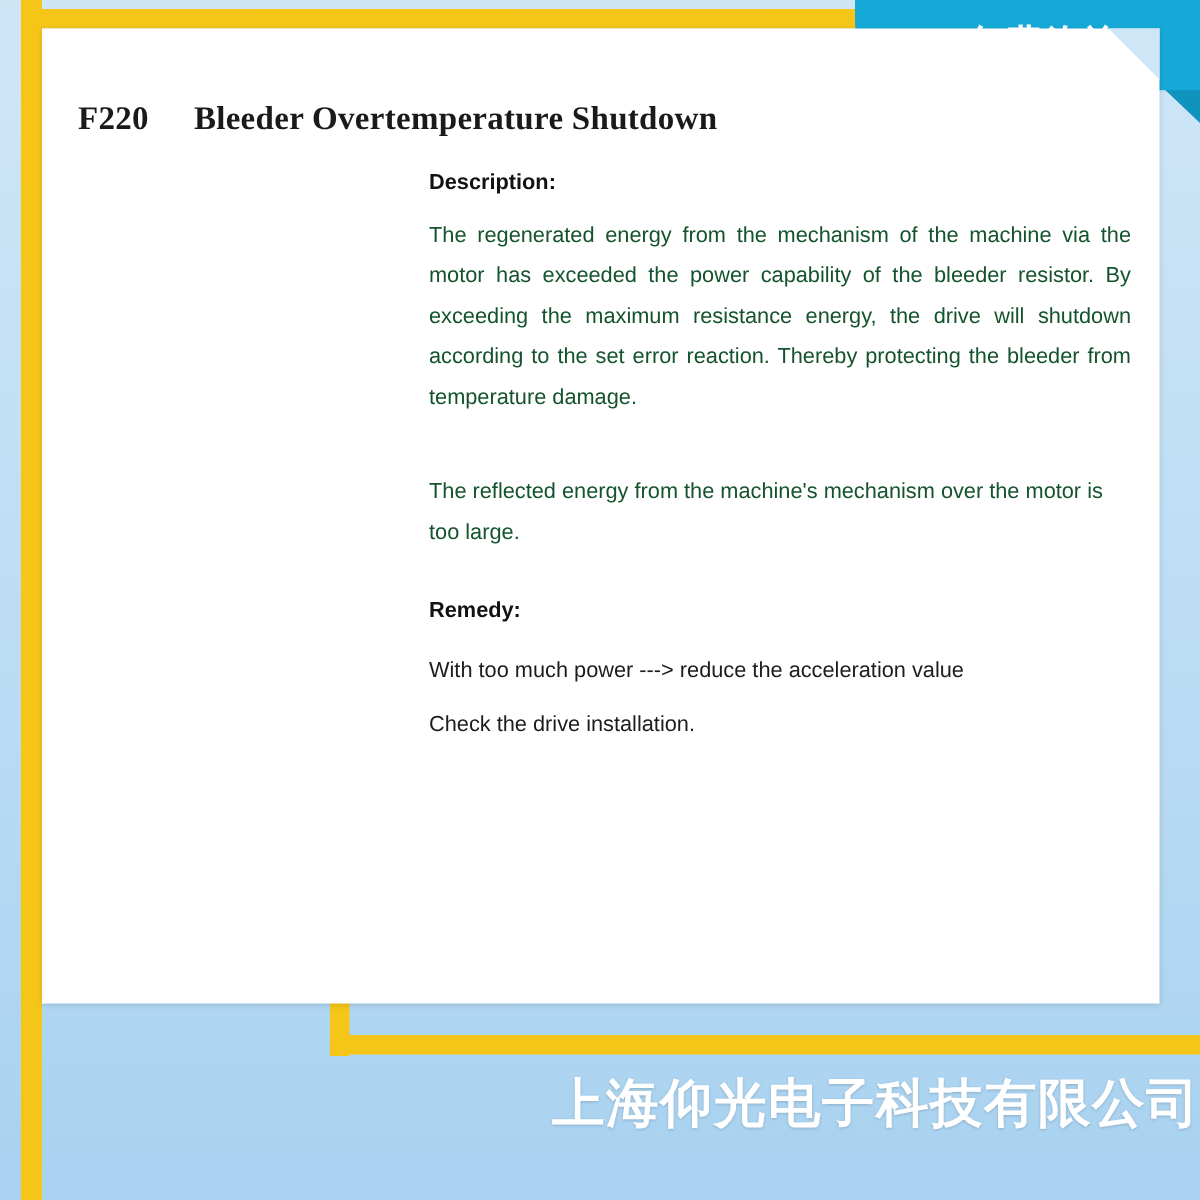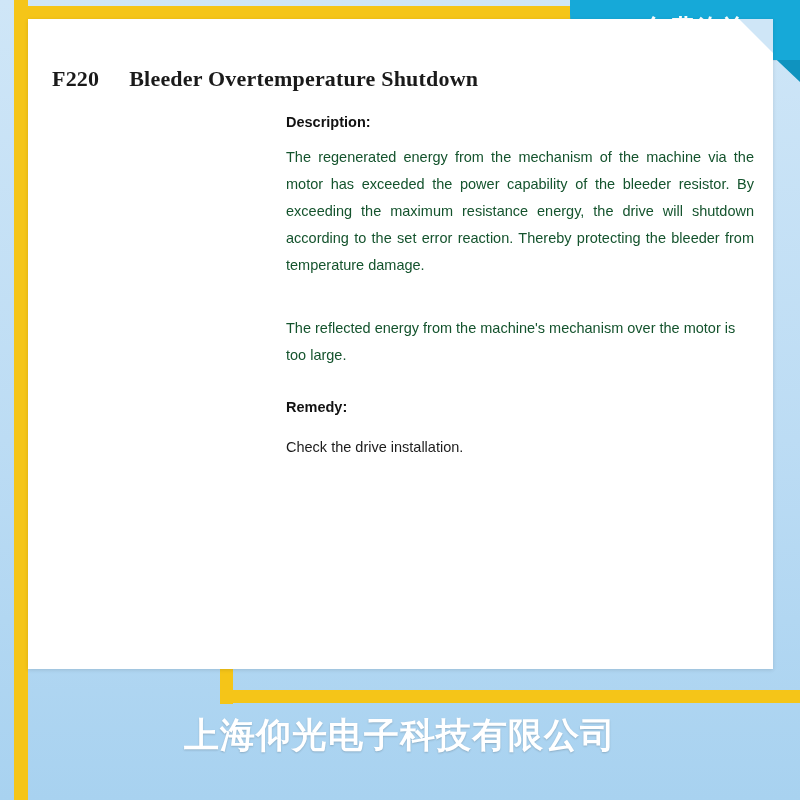"With too much power --->" p.remedy-line { html: none -> <p>With too much power ---&gt; reduce the acceleration value</p> }
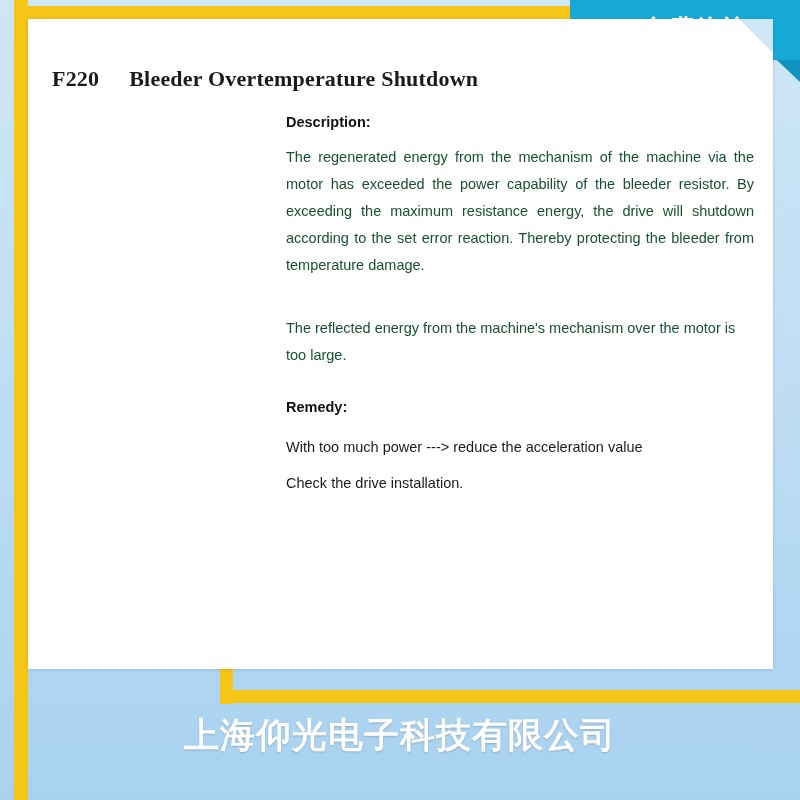"上海仰光电子科技有限公司" .company { text-align: center -> right }
